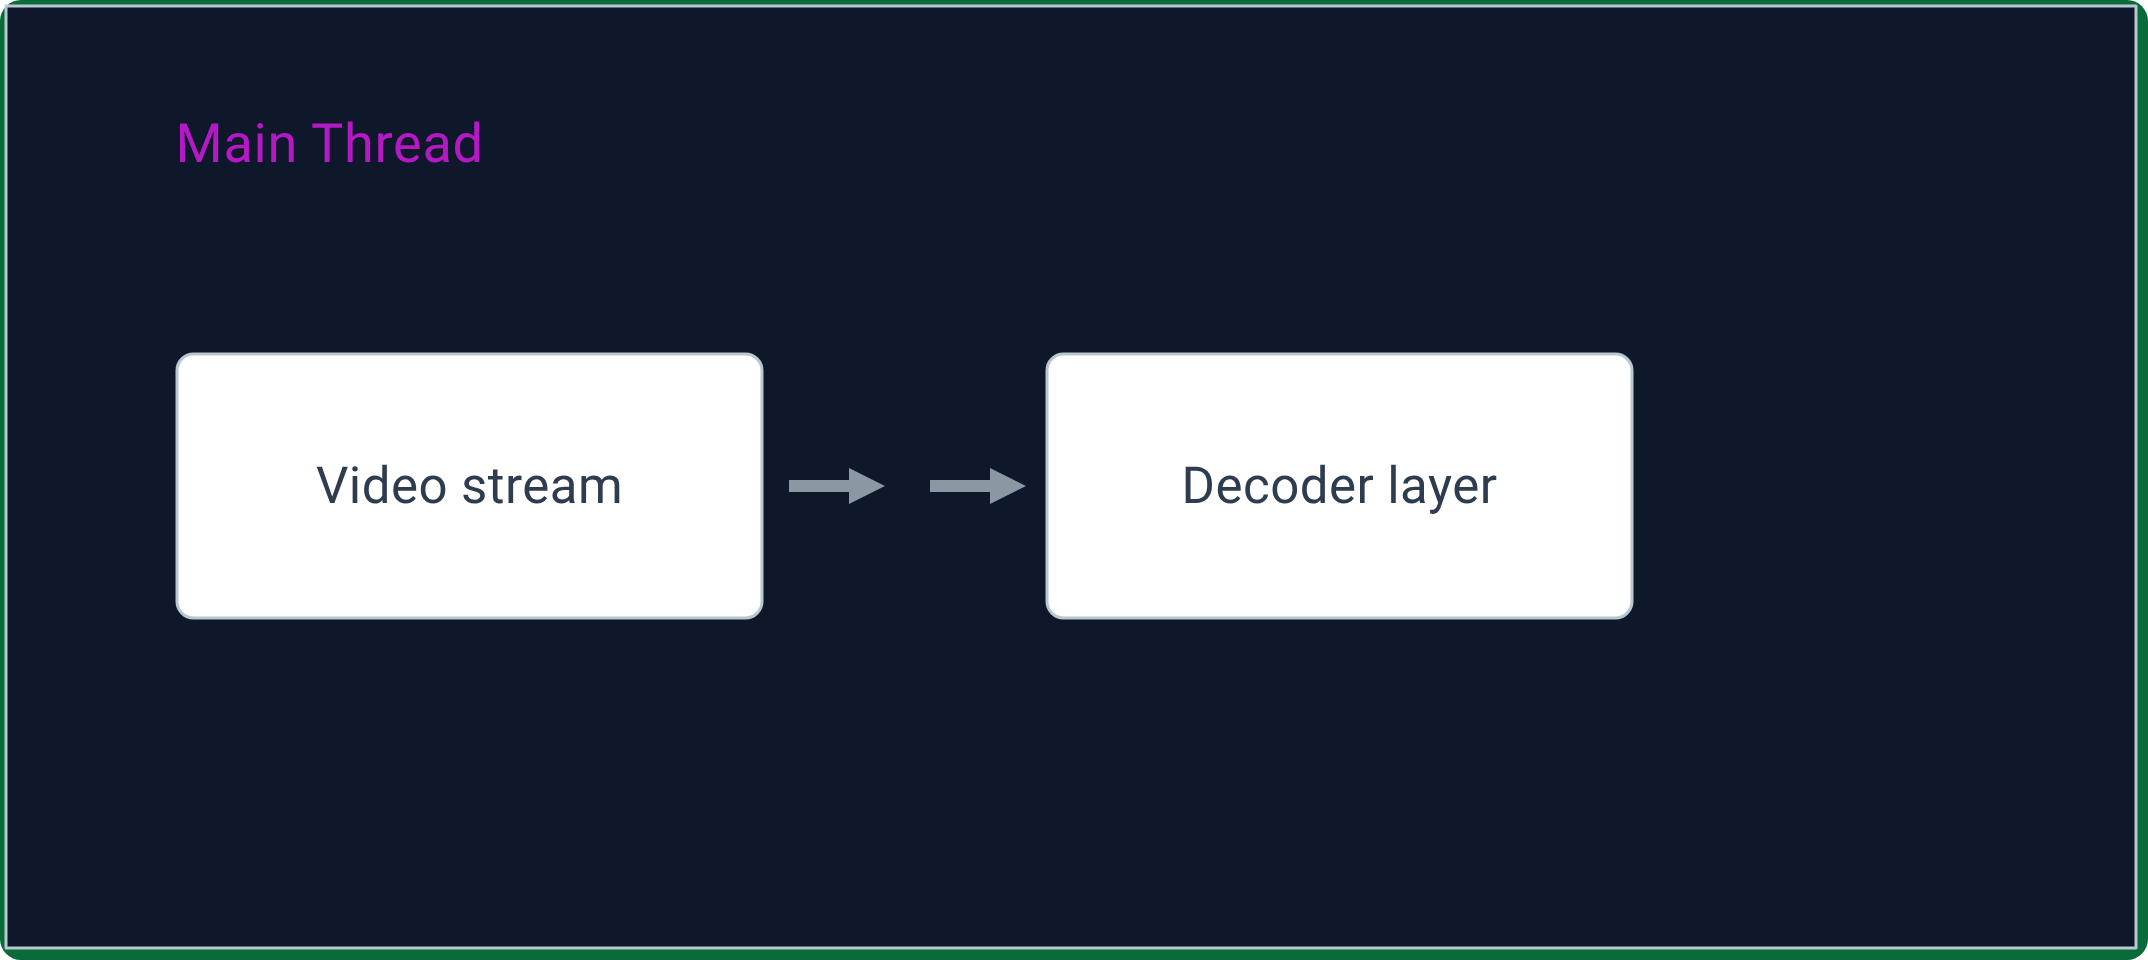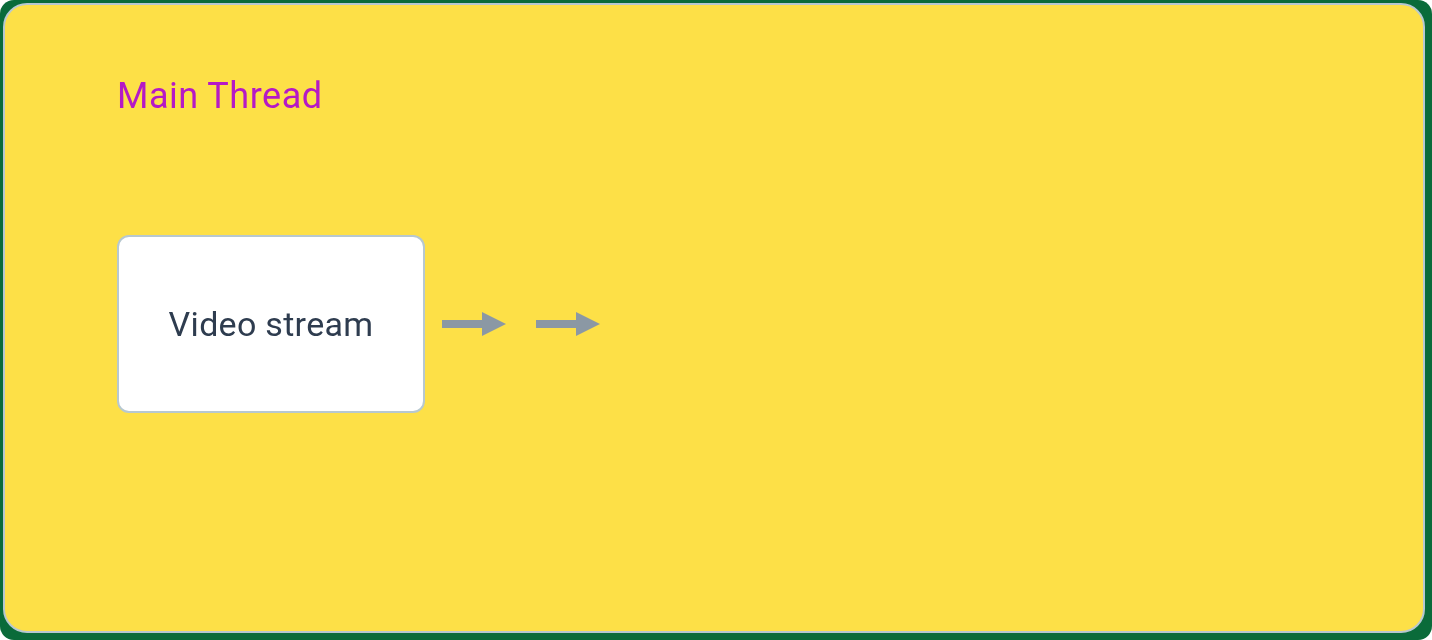"Main Thread" .container { background: #fde047 -> #0f172a; border-radius: 24px -> 1px }
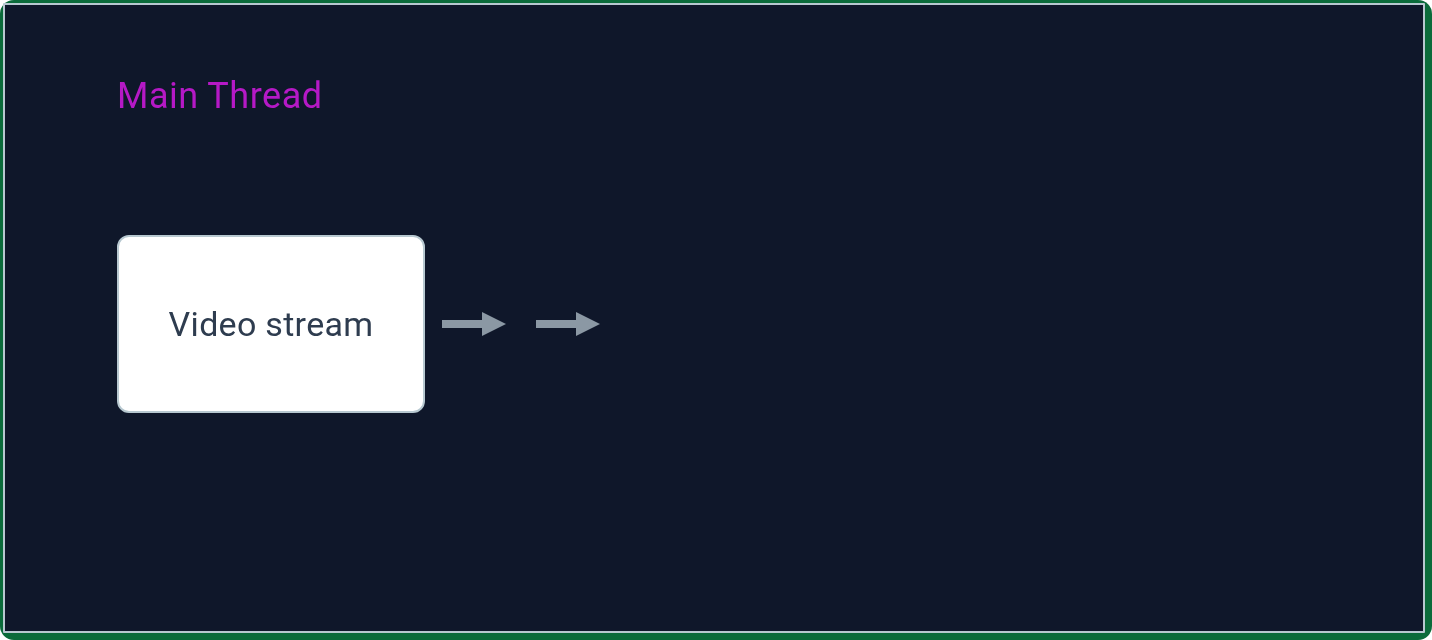"Video stream" .node { width: 308px -> 392px }
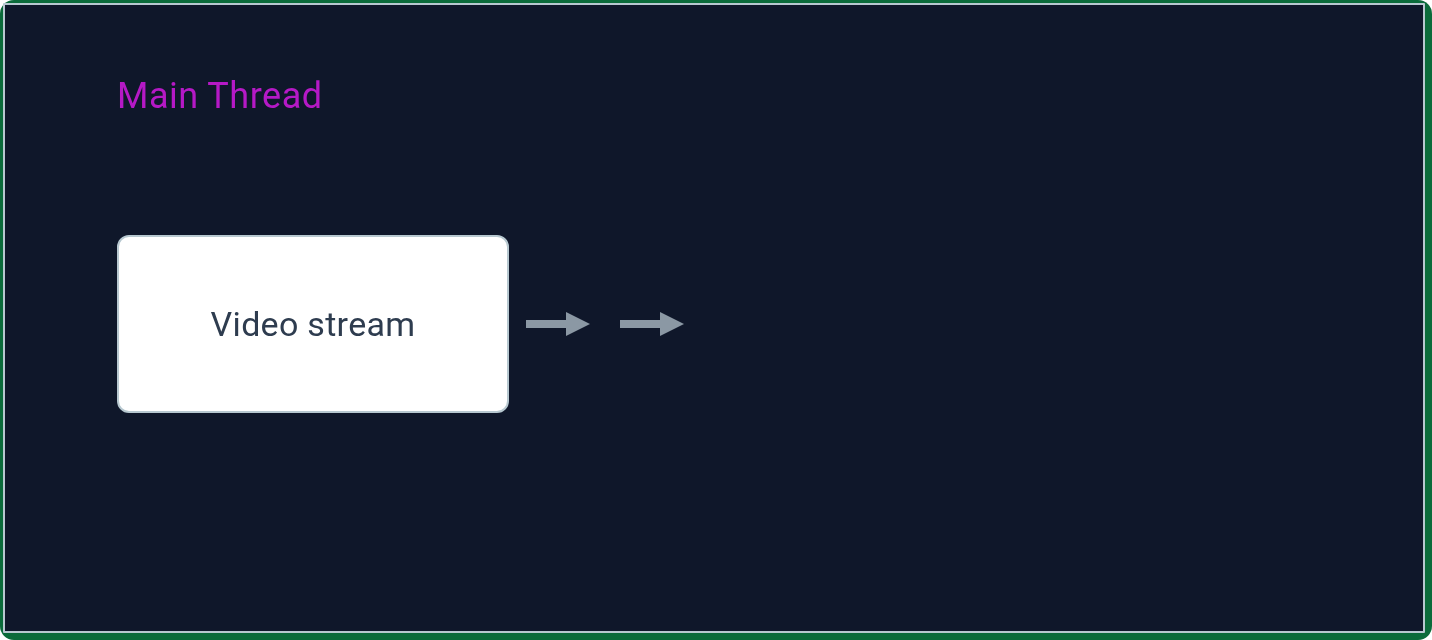"Decoder layer" div.node { html: none -> <div> <span>Decoder layer</span> </div> }
